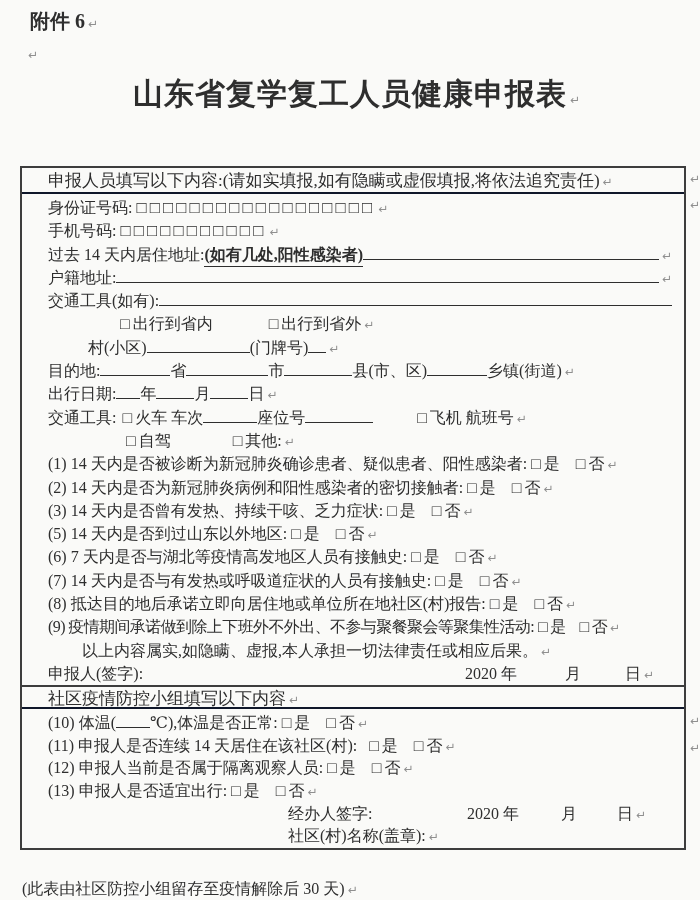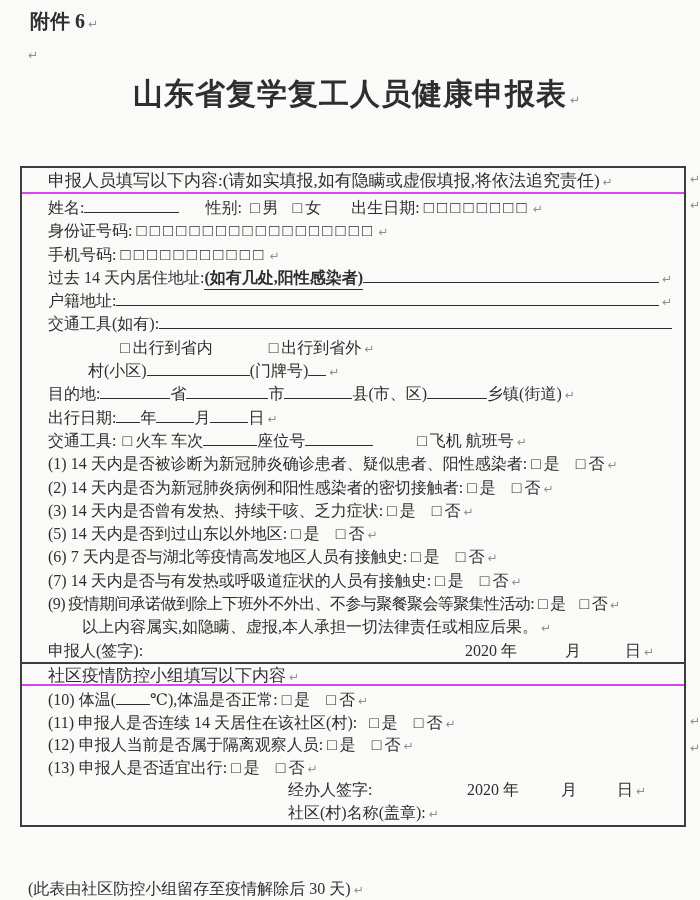"申报人员填写以下内容:(请如实填报,如有隐瞒或虚假填报,将依法追究责任) ↵" .sec-header { border-bottom: 2px solid #d946ef -> 2px solid #0f172a }
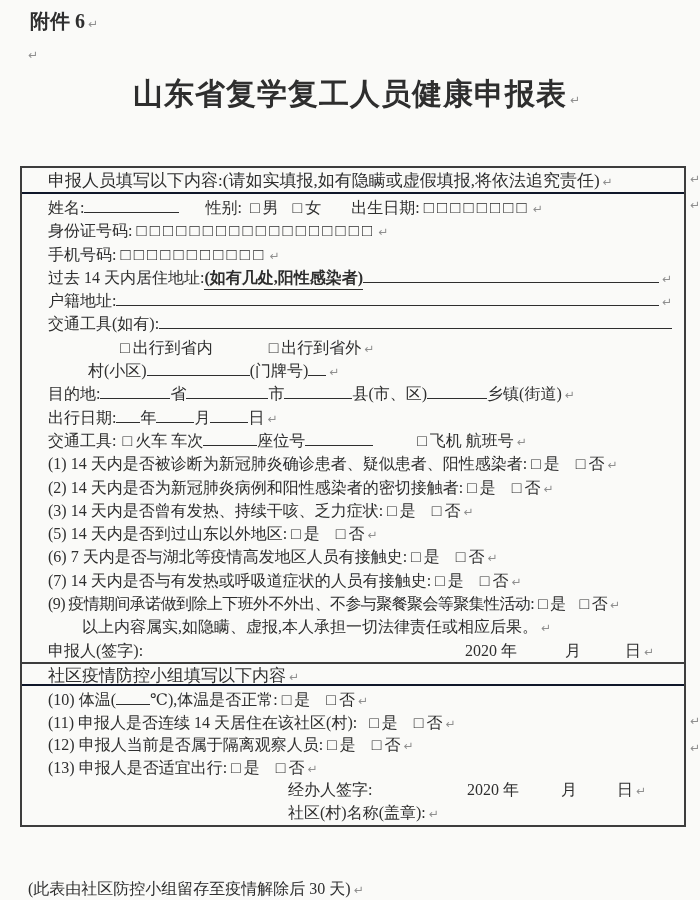"姓名: 性别: □ 男 □" div.line { html: <div> <span>姓名:</span><span></span><span>性别:</span><span>□</span><span>男</span><span>□</span><span>女</span><span>出生日期:</span><span>□□□□□□□□</span><span>↵</span> </div> -> none }
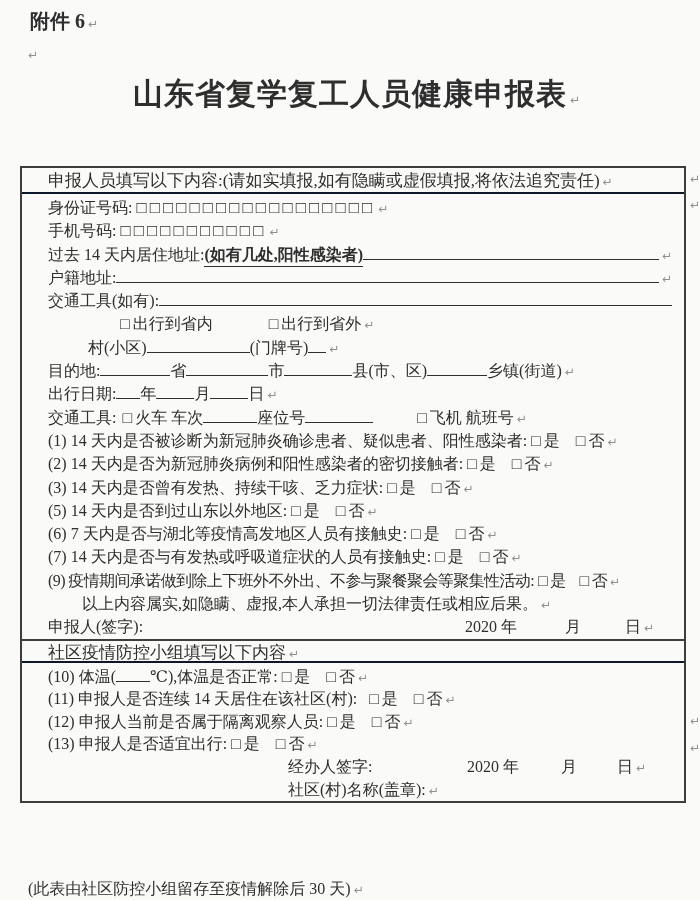"□ 自驾 □ 其他: ↵" div.line { html: none -> <div> <span>□</span><span>自驾</span><span>□</span><span>其他:</span><span>↵</span> </div> }
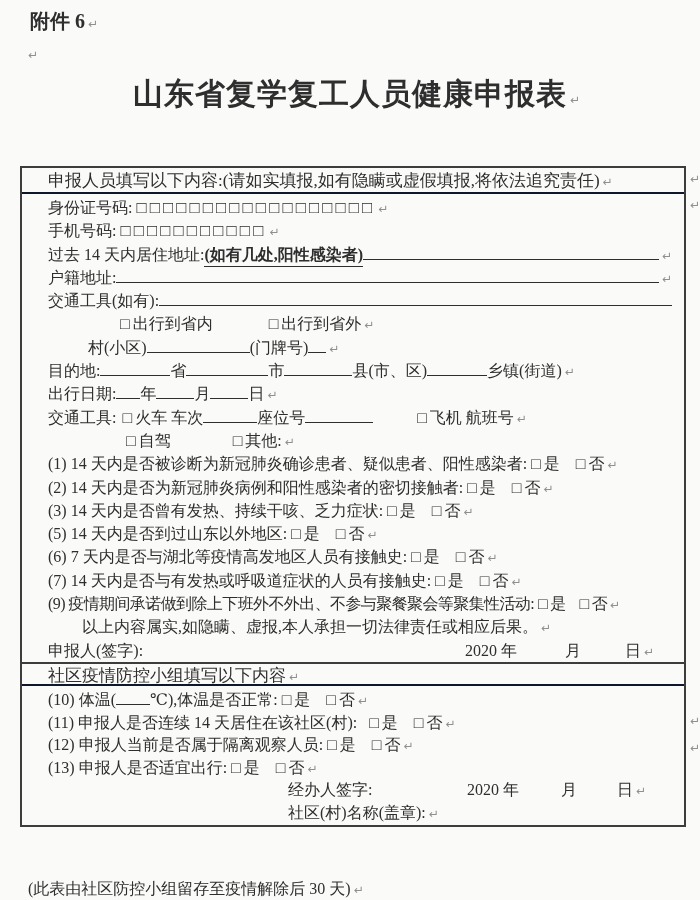"(8) 抵达目的地后承诺立即向居住地或单位所在地社区(村)报告: □ 是 □" div.line { html: none -> <div> <span>(8) 抵达目的地后承诺立即向居住地或单位所在地社区(村)报告:</span><span>□</span><span>是</span><span>□</span><span>否</span><span>↵</span> </div> }
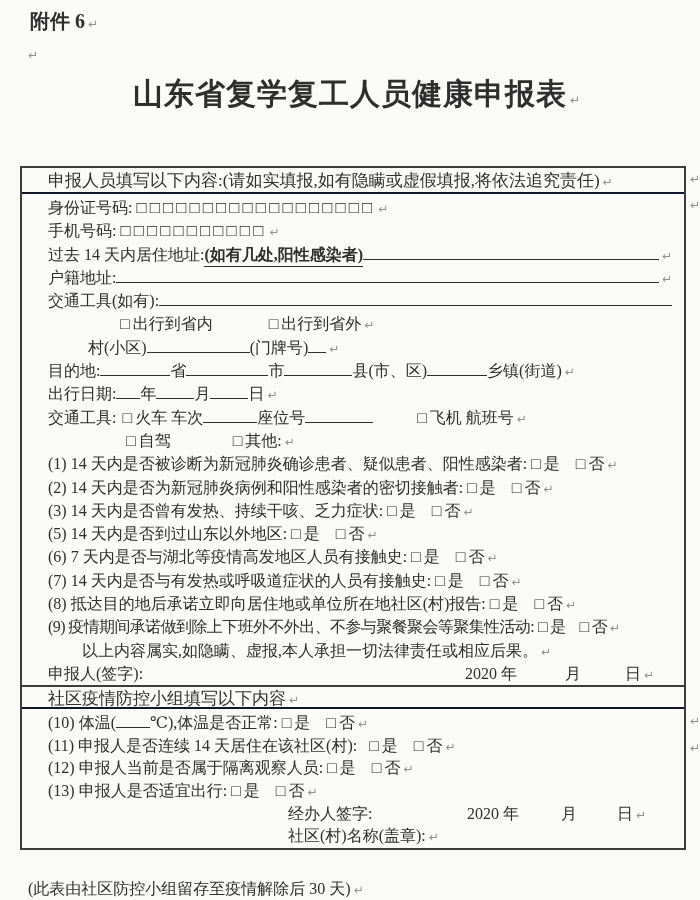"(此表由社区防控小组留存至疫情解除后 30 天) ↵" .footnote { left: 28px -> 22px }
